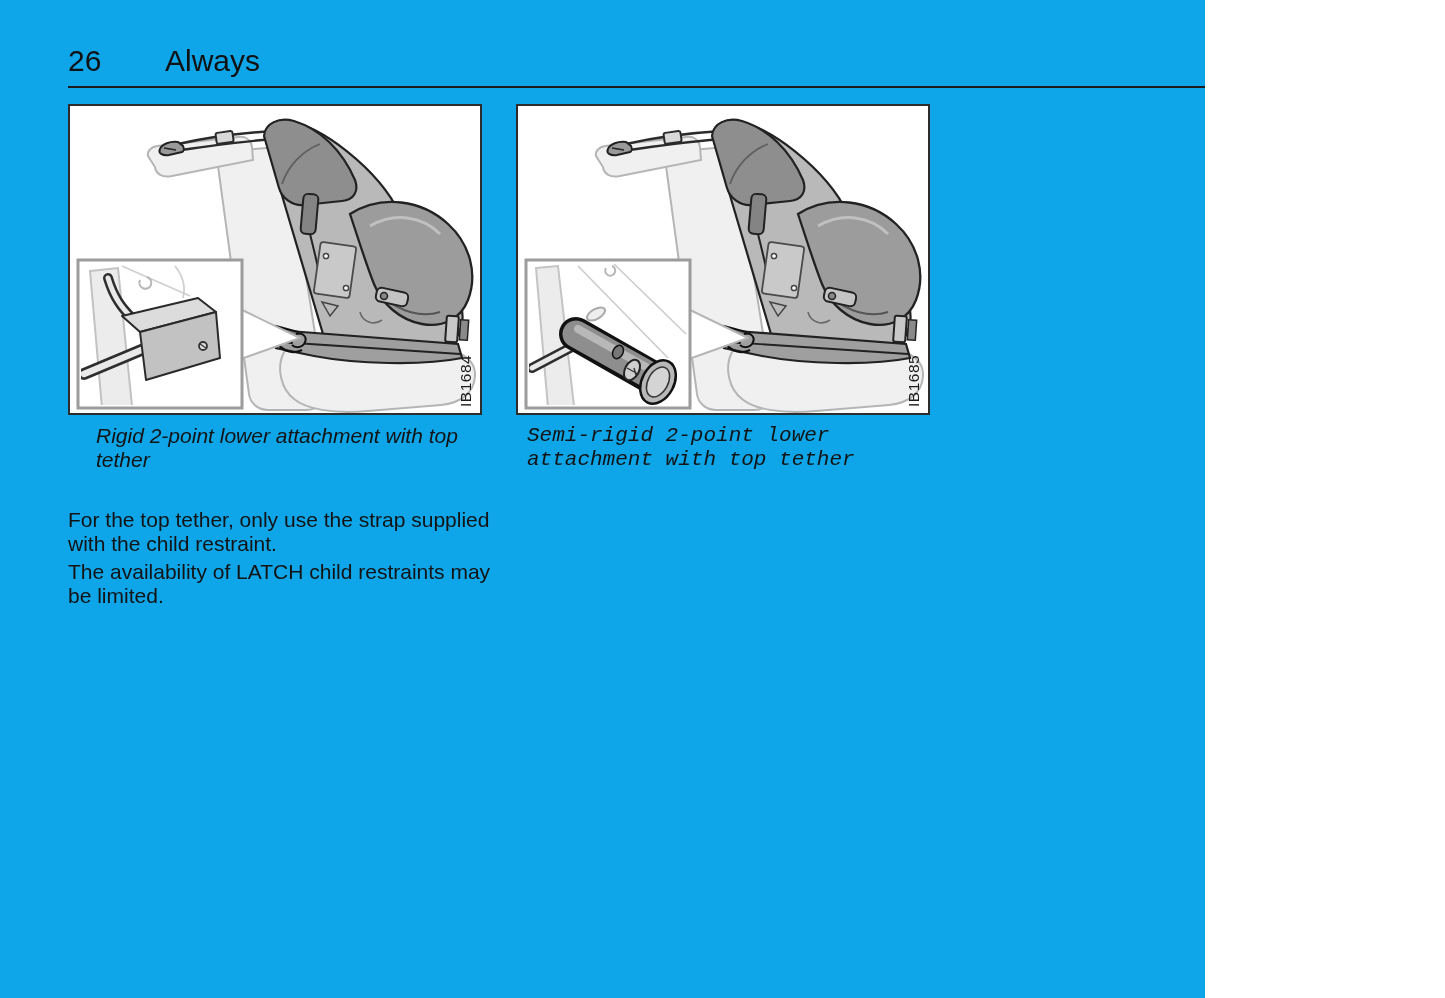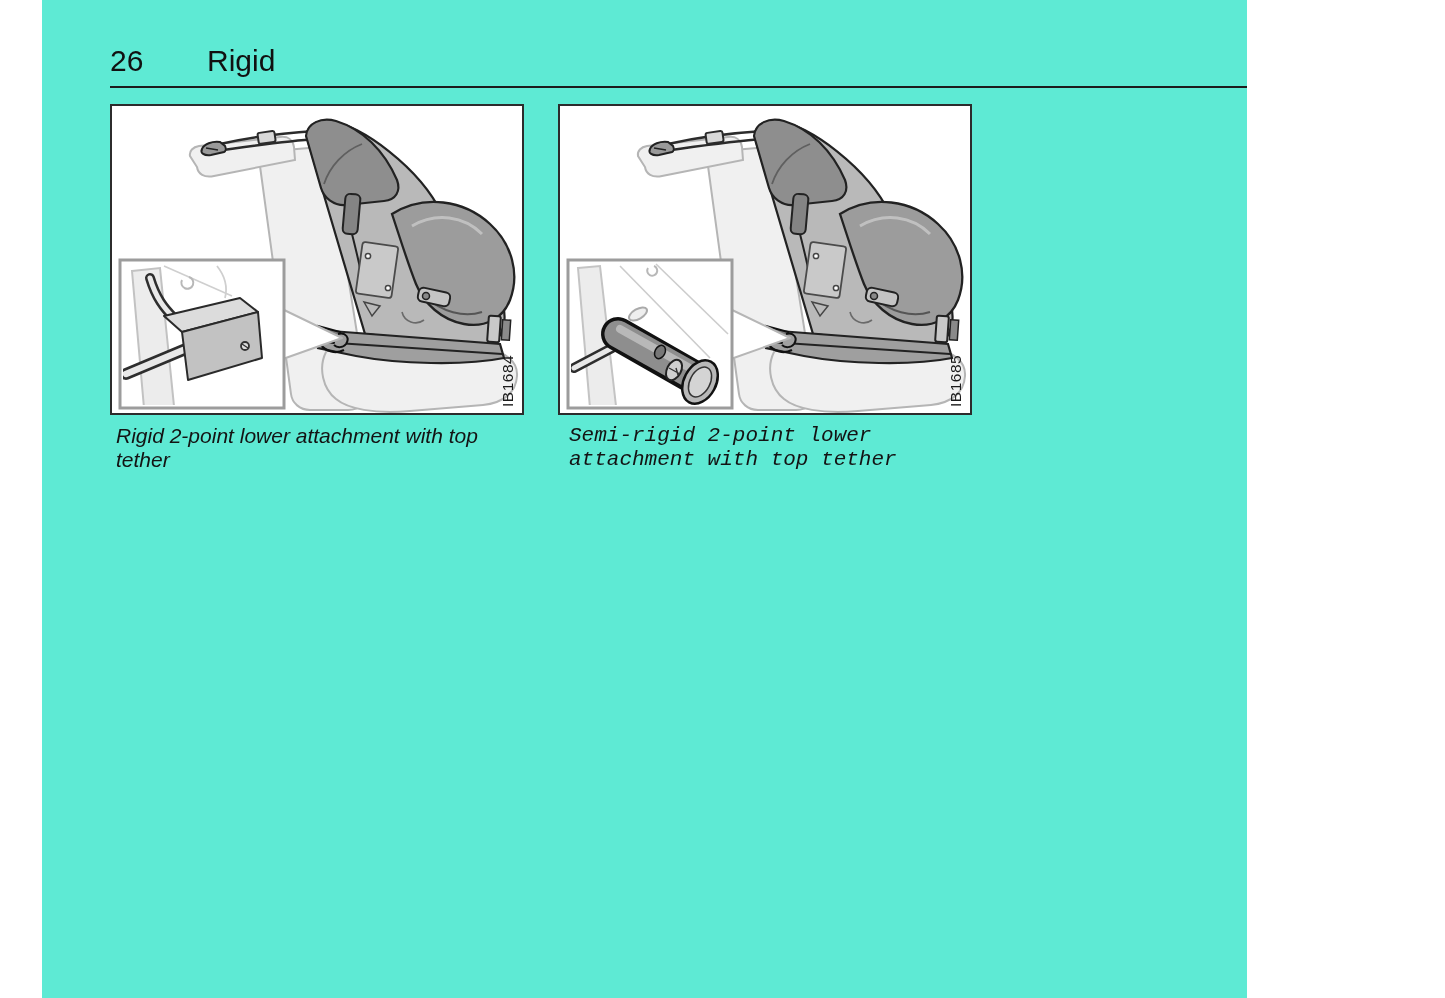"26" .page { background: #5eead4 -> #0ea5e9; margin-left: 42px -> none }
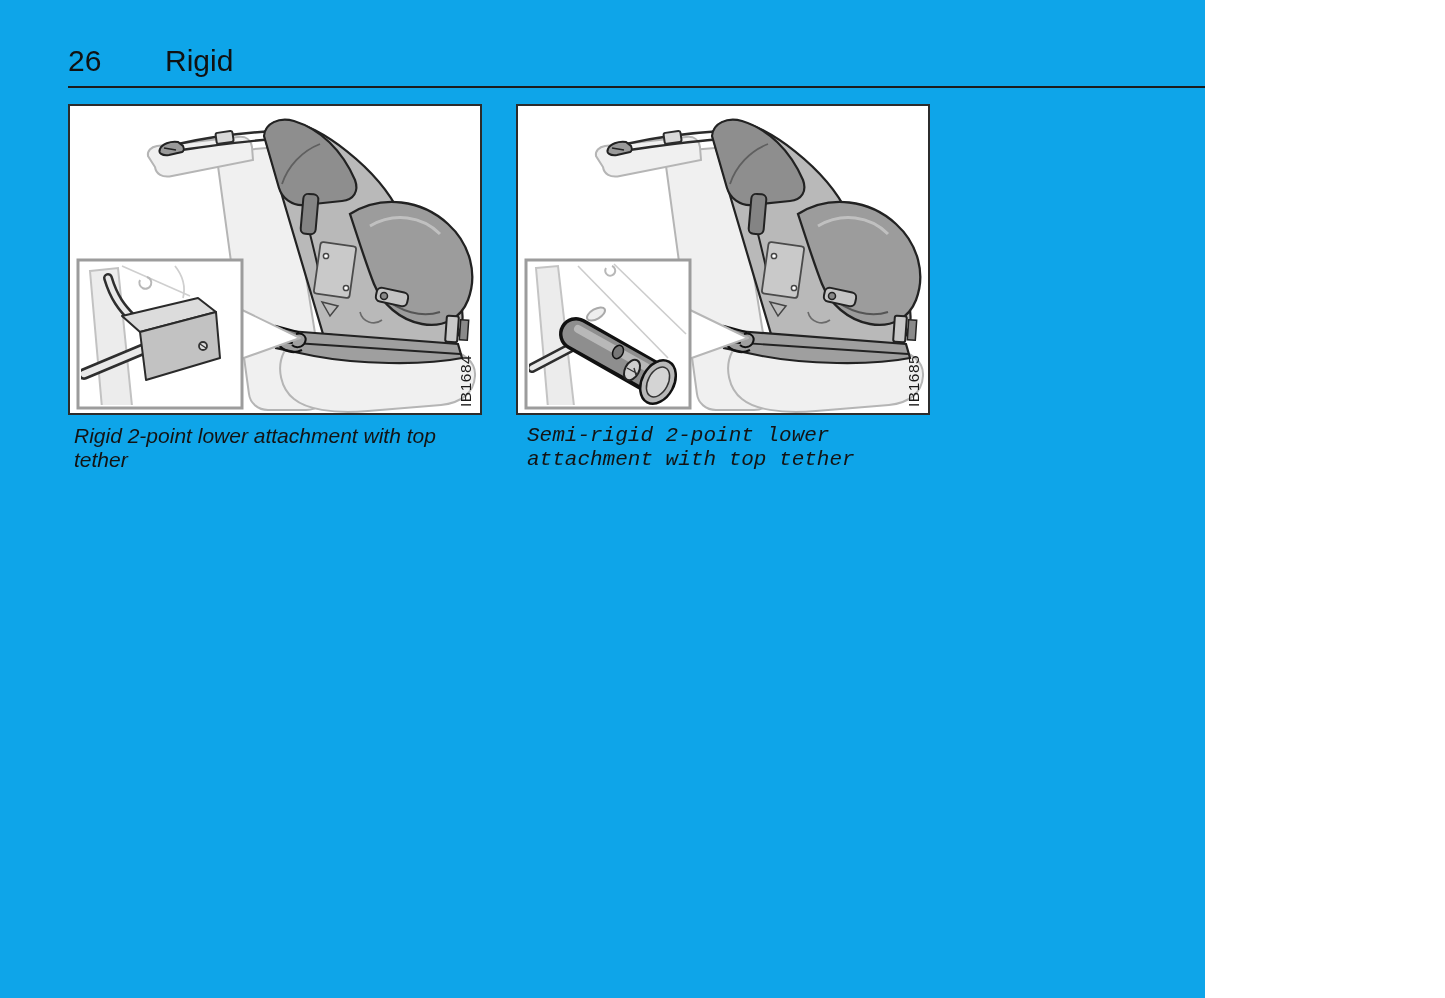"Rigid" span.section-title { text: Rigid -> Always }
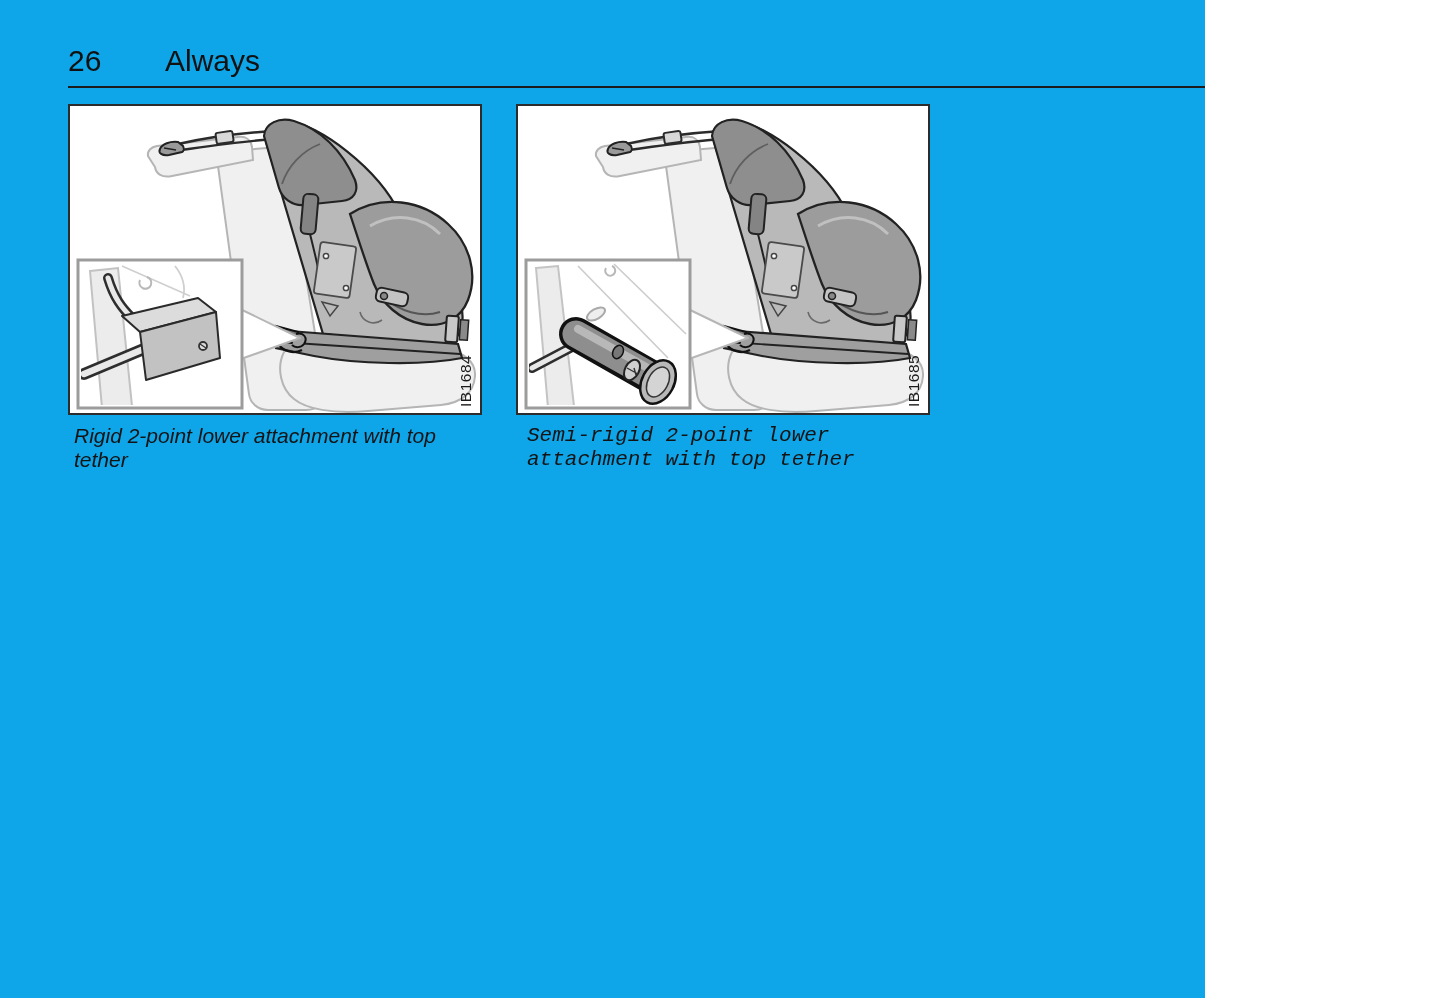"Rigid 2-point lower attachment with" .caption.left { left: 74px -> 96px }
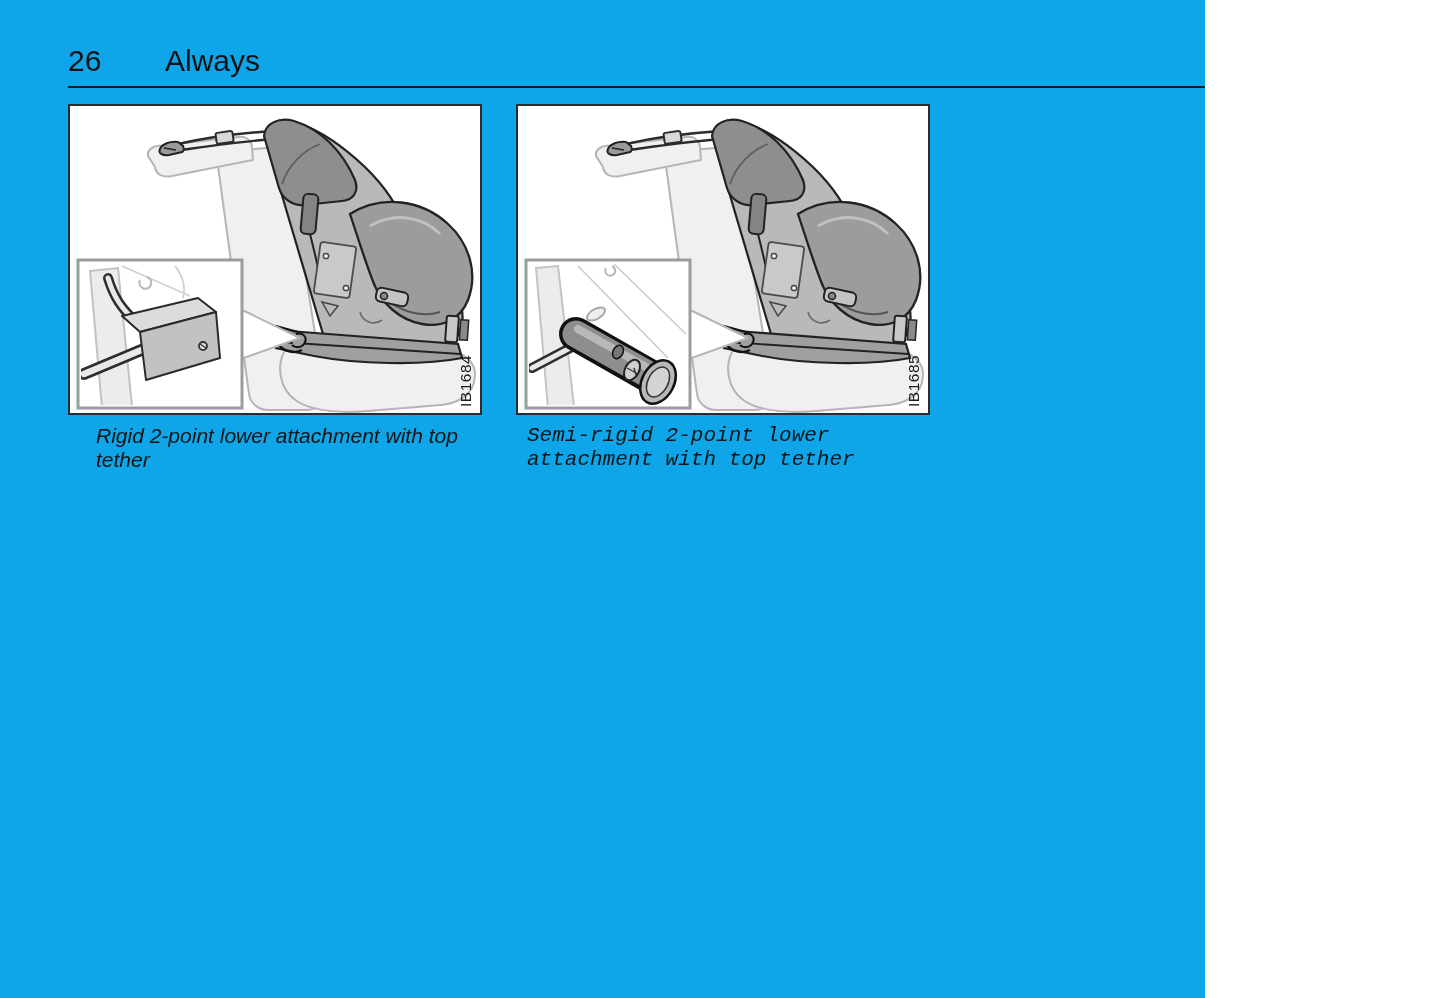"For the top tether, only" p { html: none -> <p>For the top tether, only use the strap supplied with the child restraint.</p> }
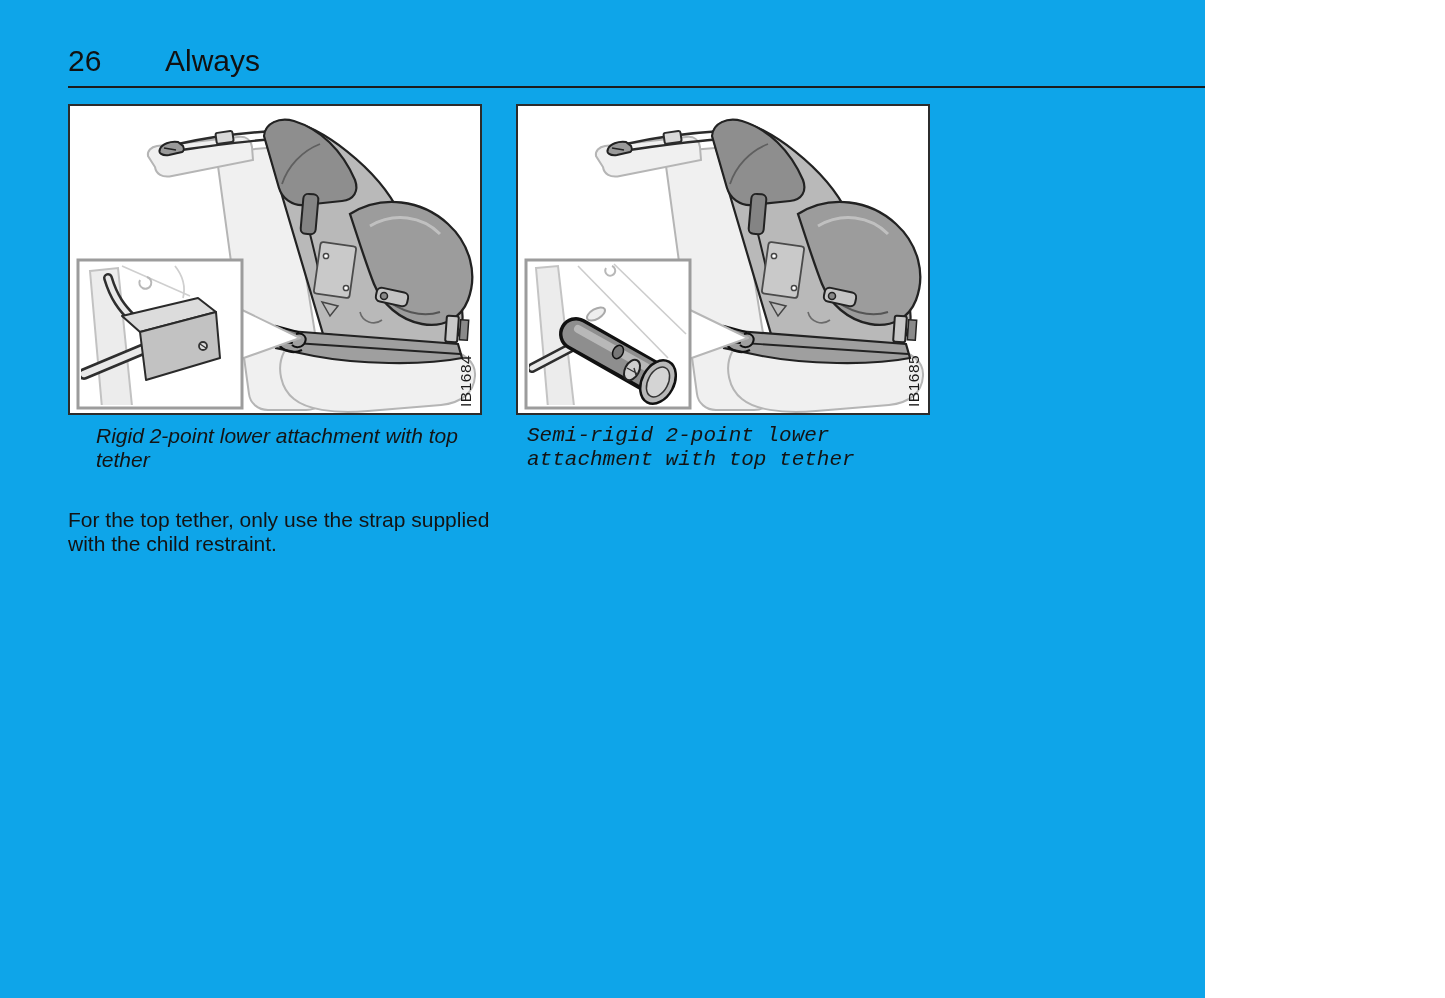"The availability of LATCH child" p { html: none -> <p>The availability of LATCH child restraints may be limited.</p> }
